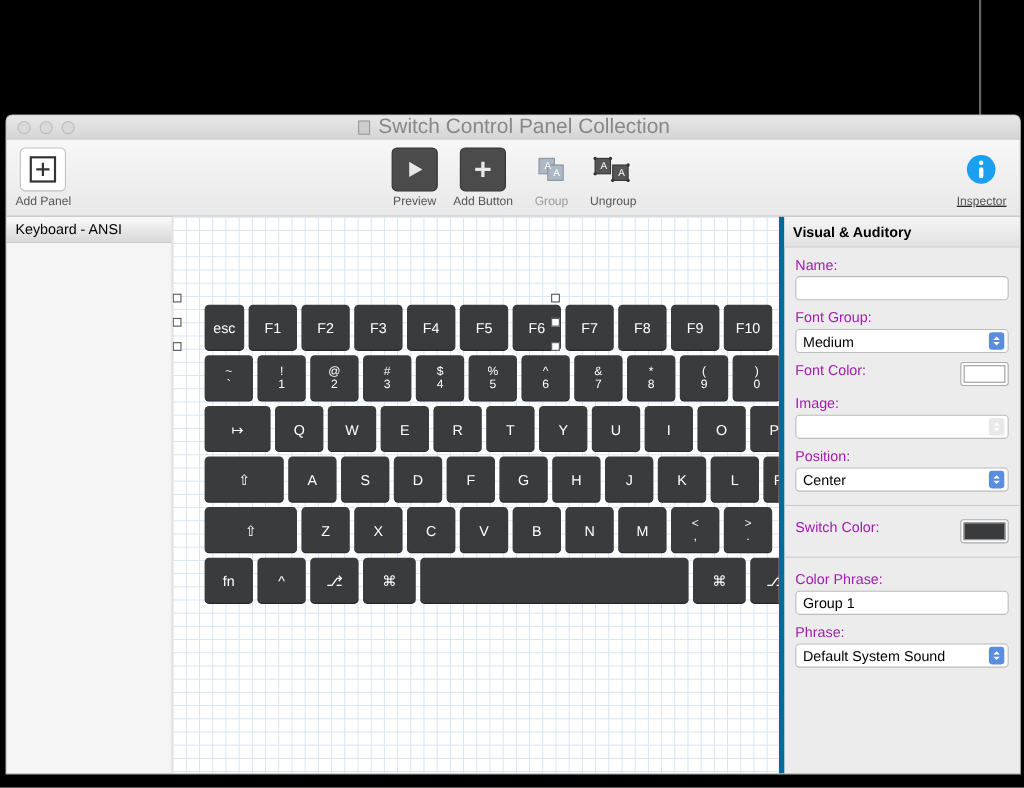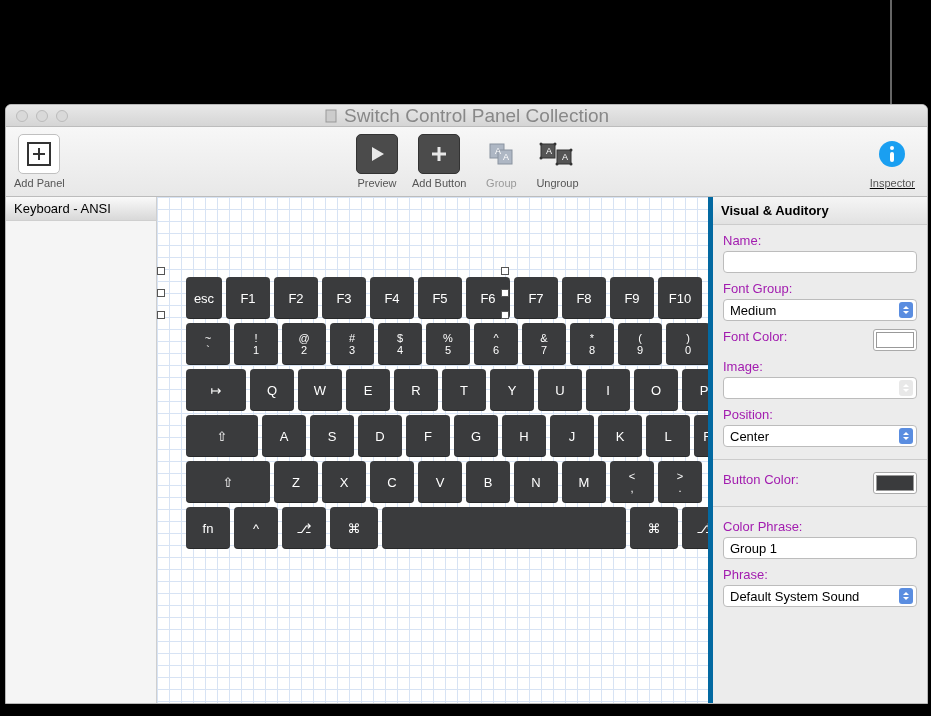"Button Color:" label { text: Button -> Switch }
